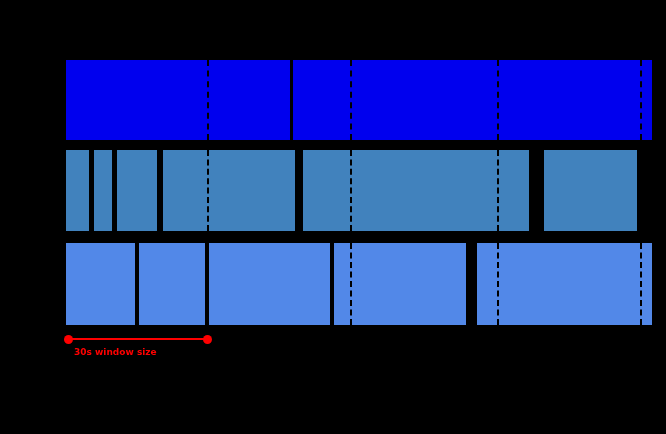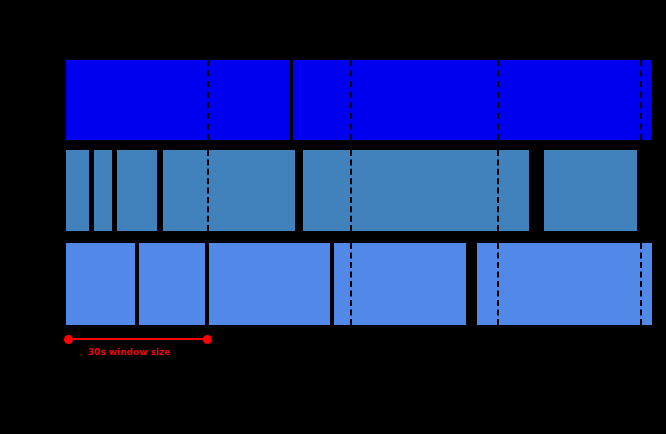"30s window size" div.ann-label { left: 88px -> 74px }
